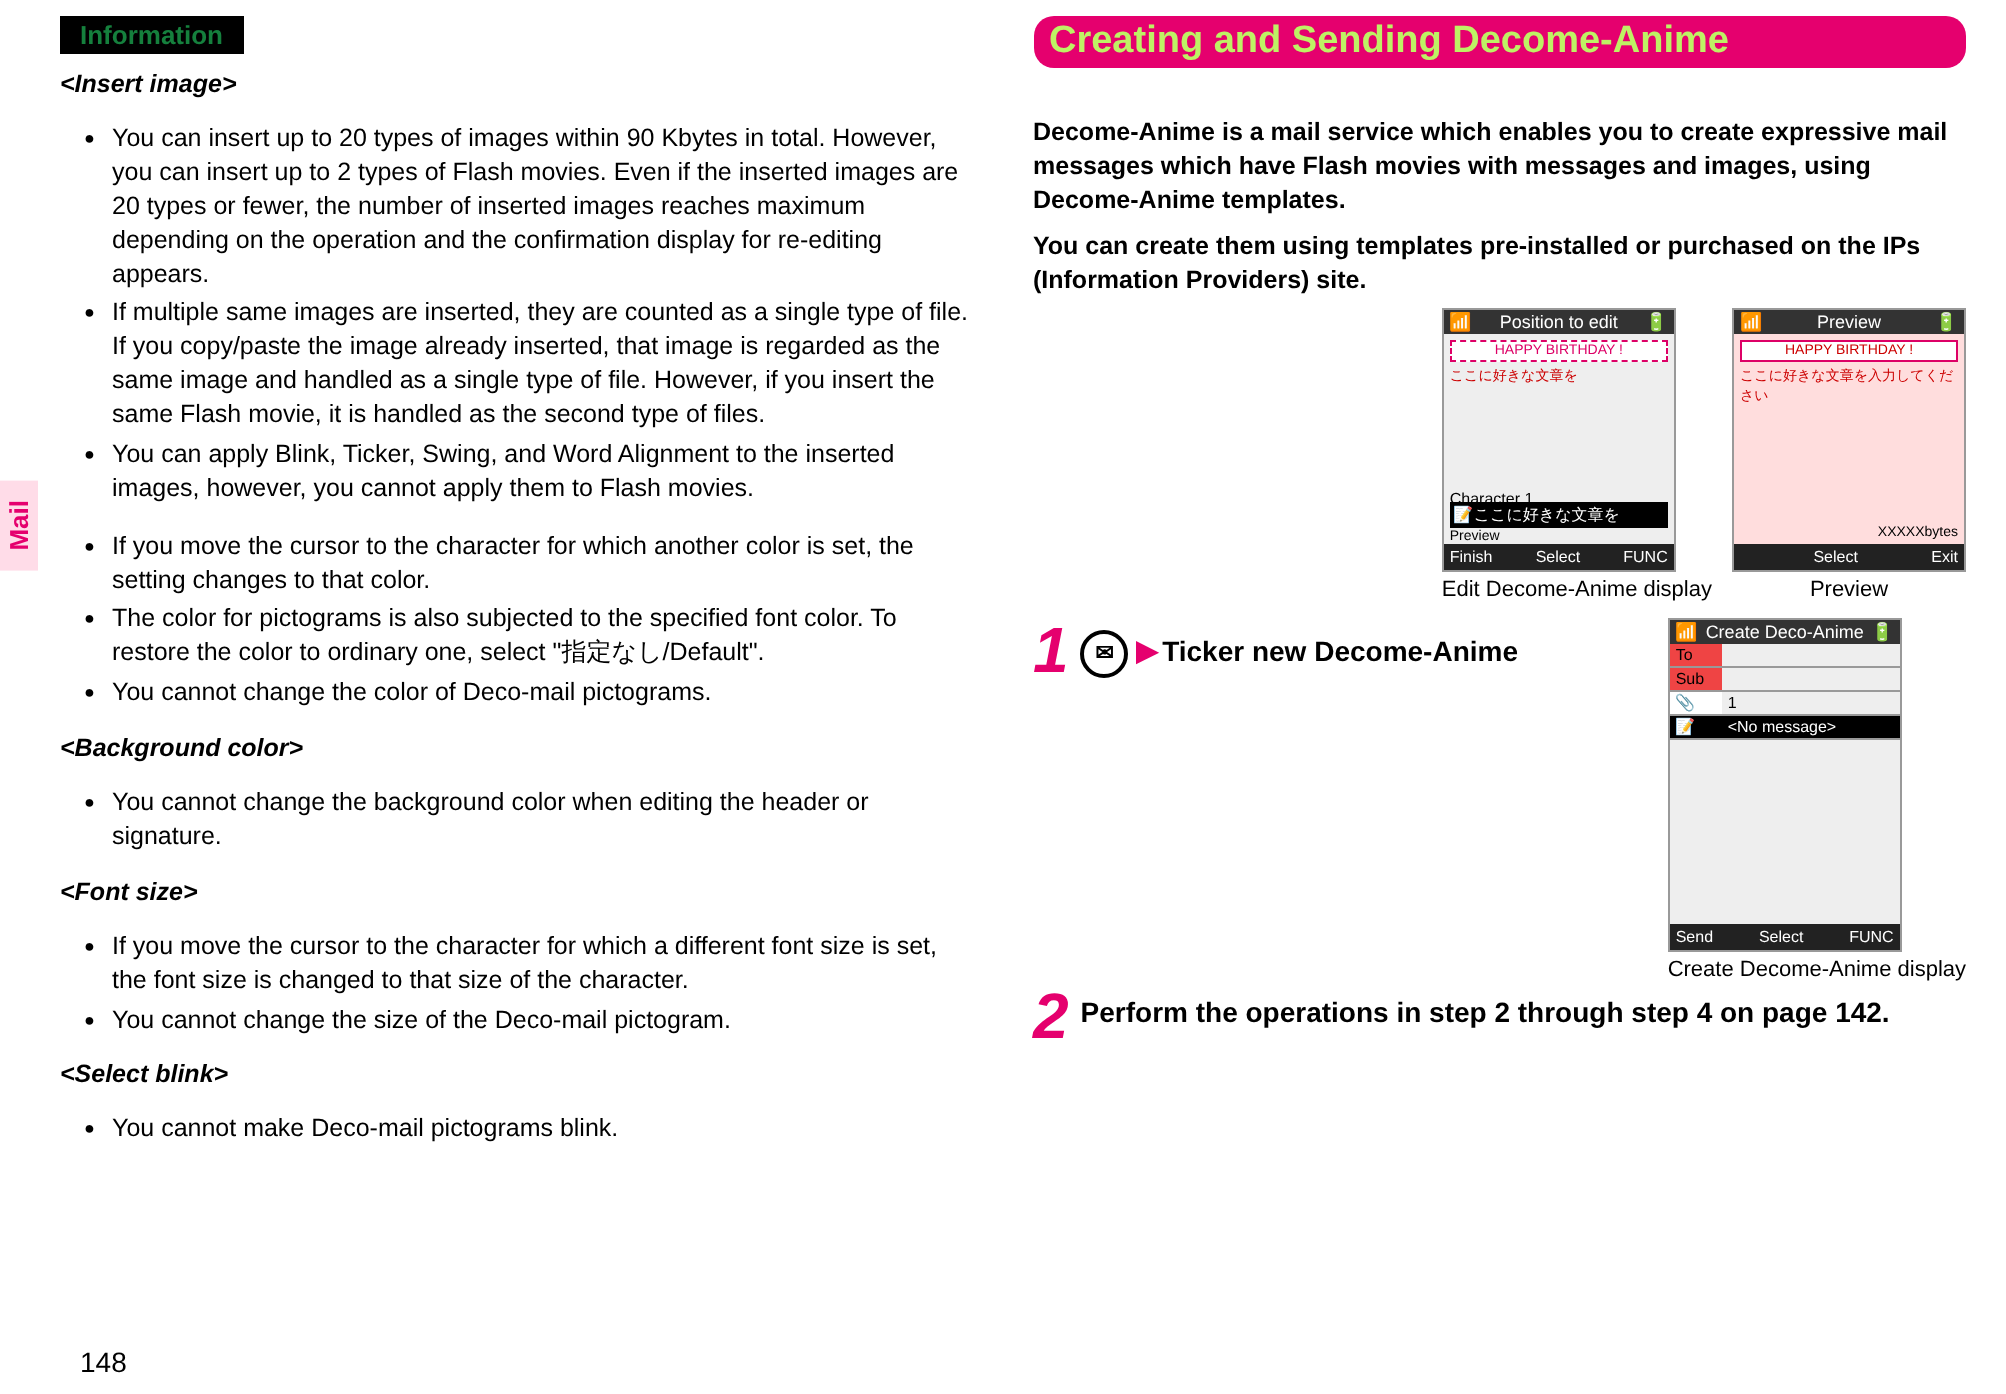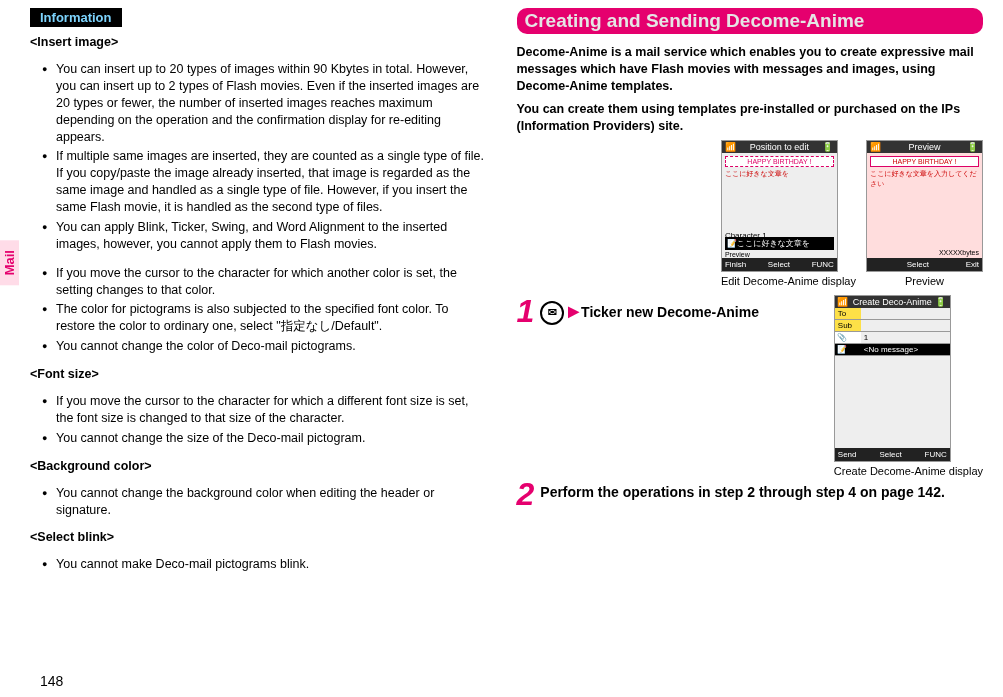"Information" .info-header { color: #7dd3fc -> #15803d }
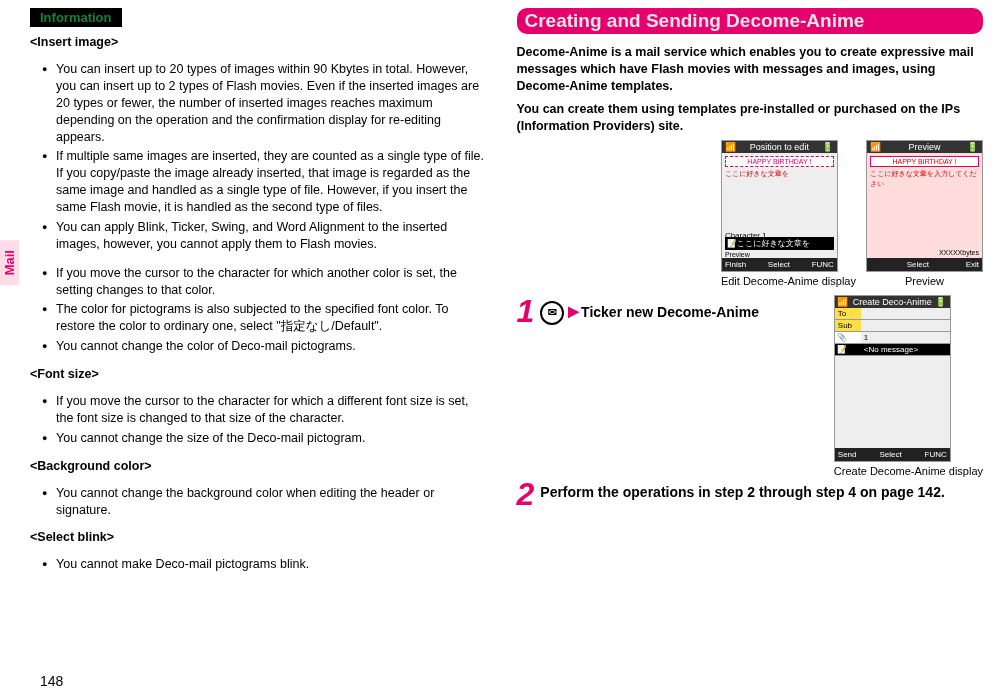"Creating and Sending Decome-Anime" .red-header { color: #e5e5e5 -> #bef264; margin-bottom: 10px -> 24px }
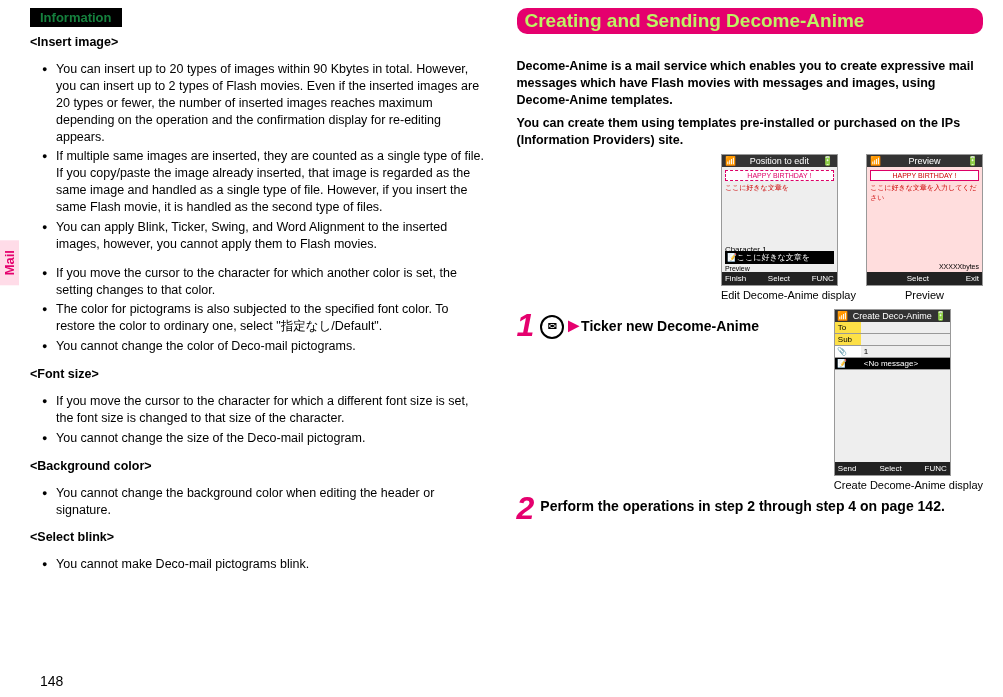"<Insert image>" .sub-head { font-style: none -> italic }
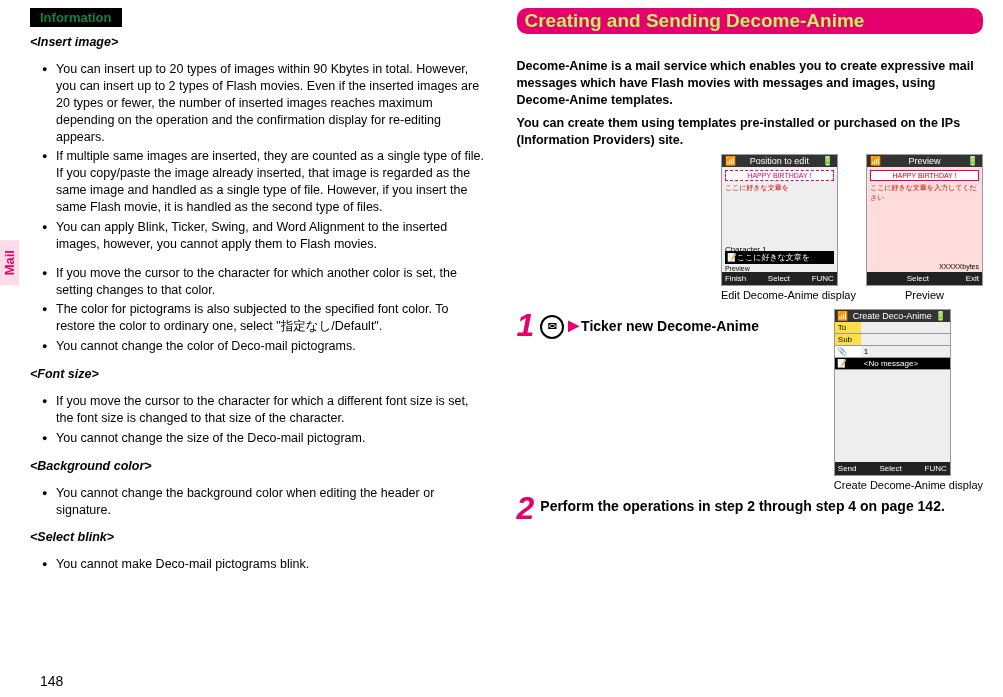"To" .create-label { background: #fde047 -> #ef4444 }
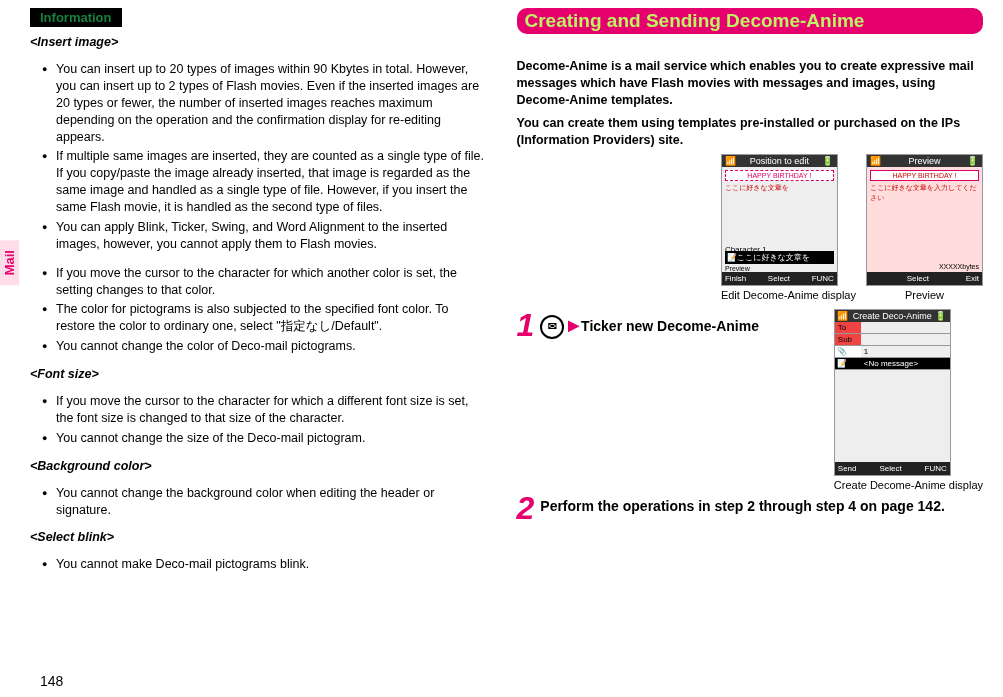"<Font size>" div { order: before "<Background color>" -> after "<Background color>" }
